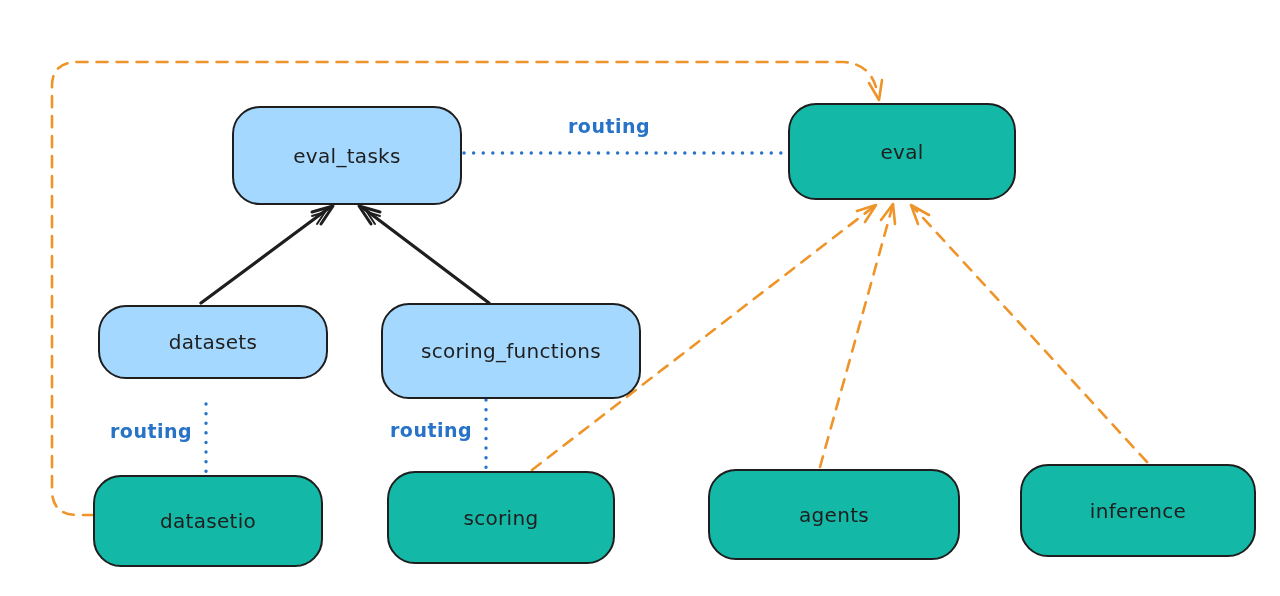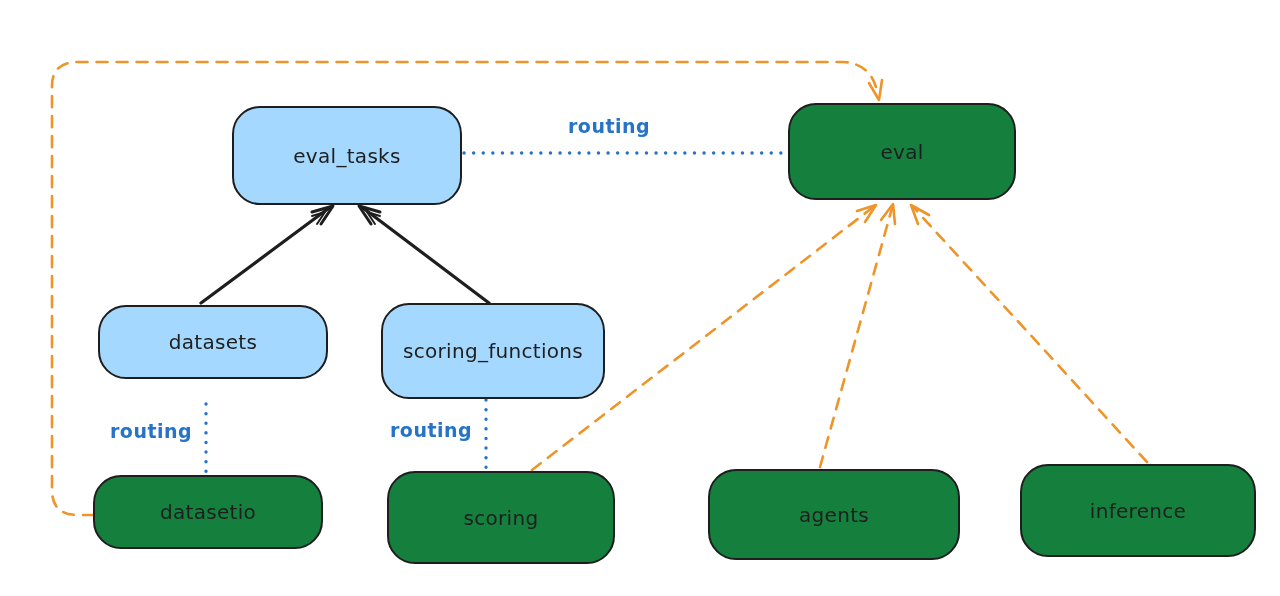"eval" .node.provider { background: #15803d -> #14b8a6 }
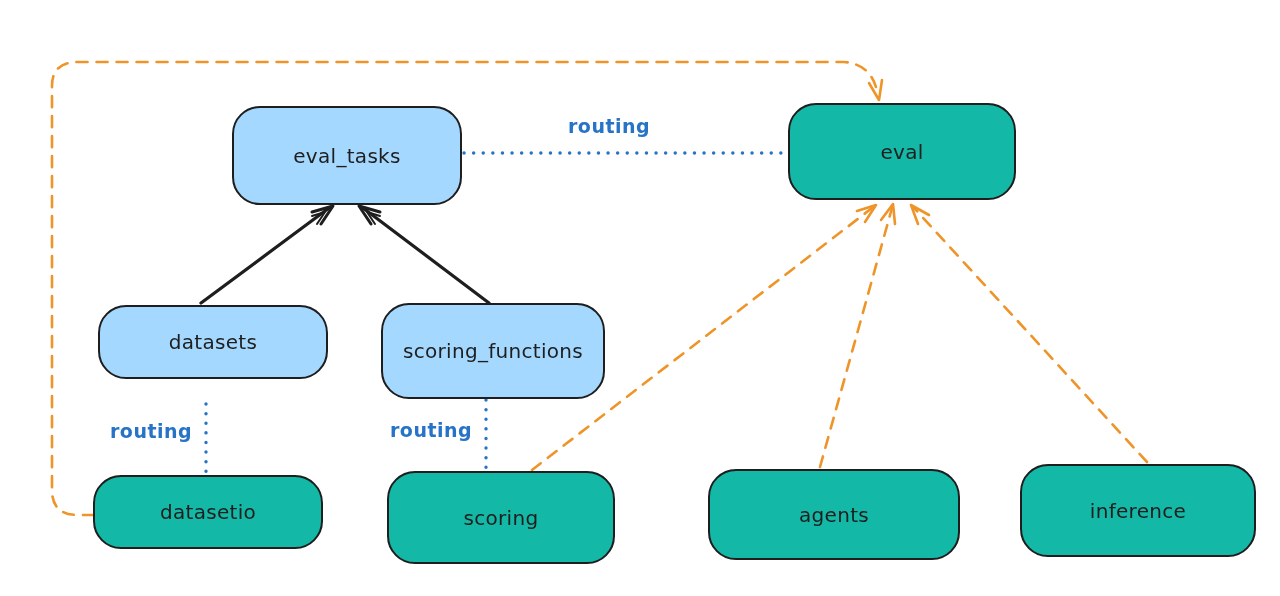"scoring_functions" div.node { width: 224px -> 260px }
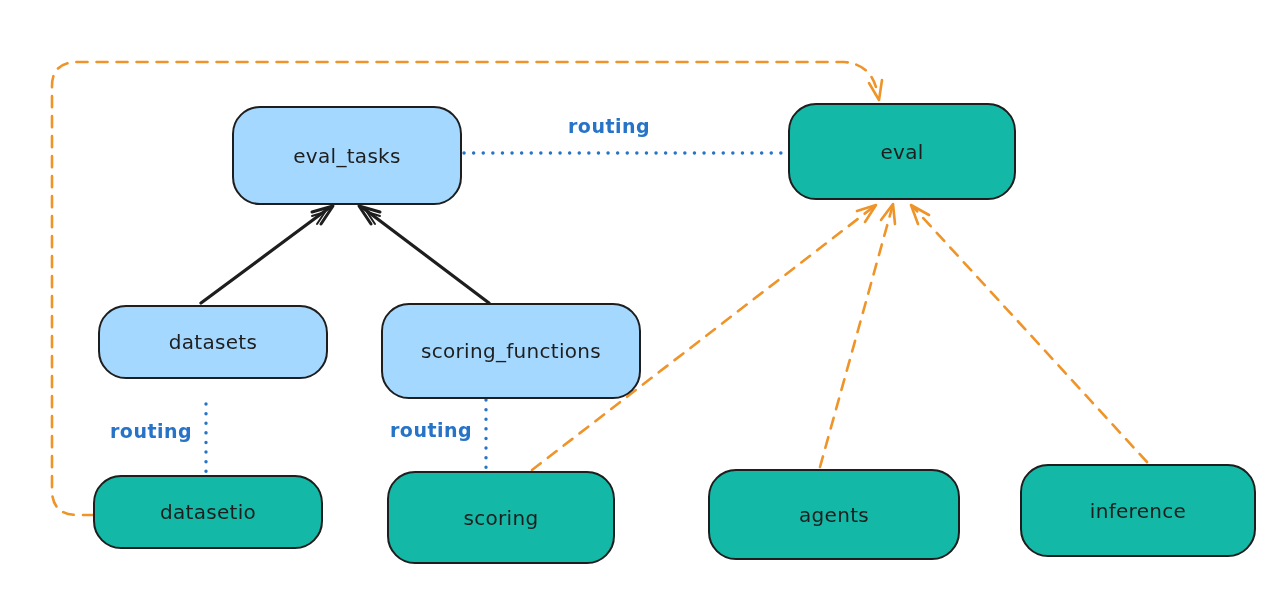"datasetio" div.node { height: 74px -> 92px }
